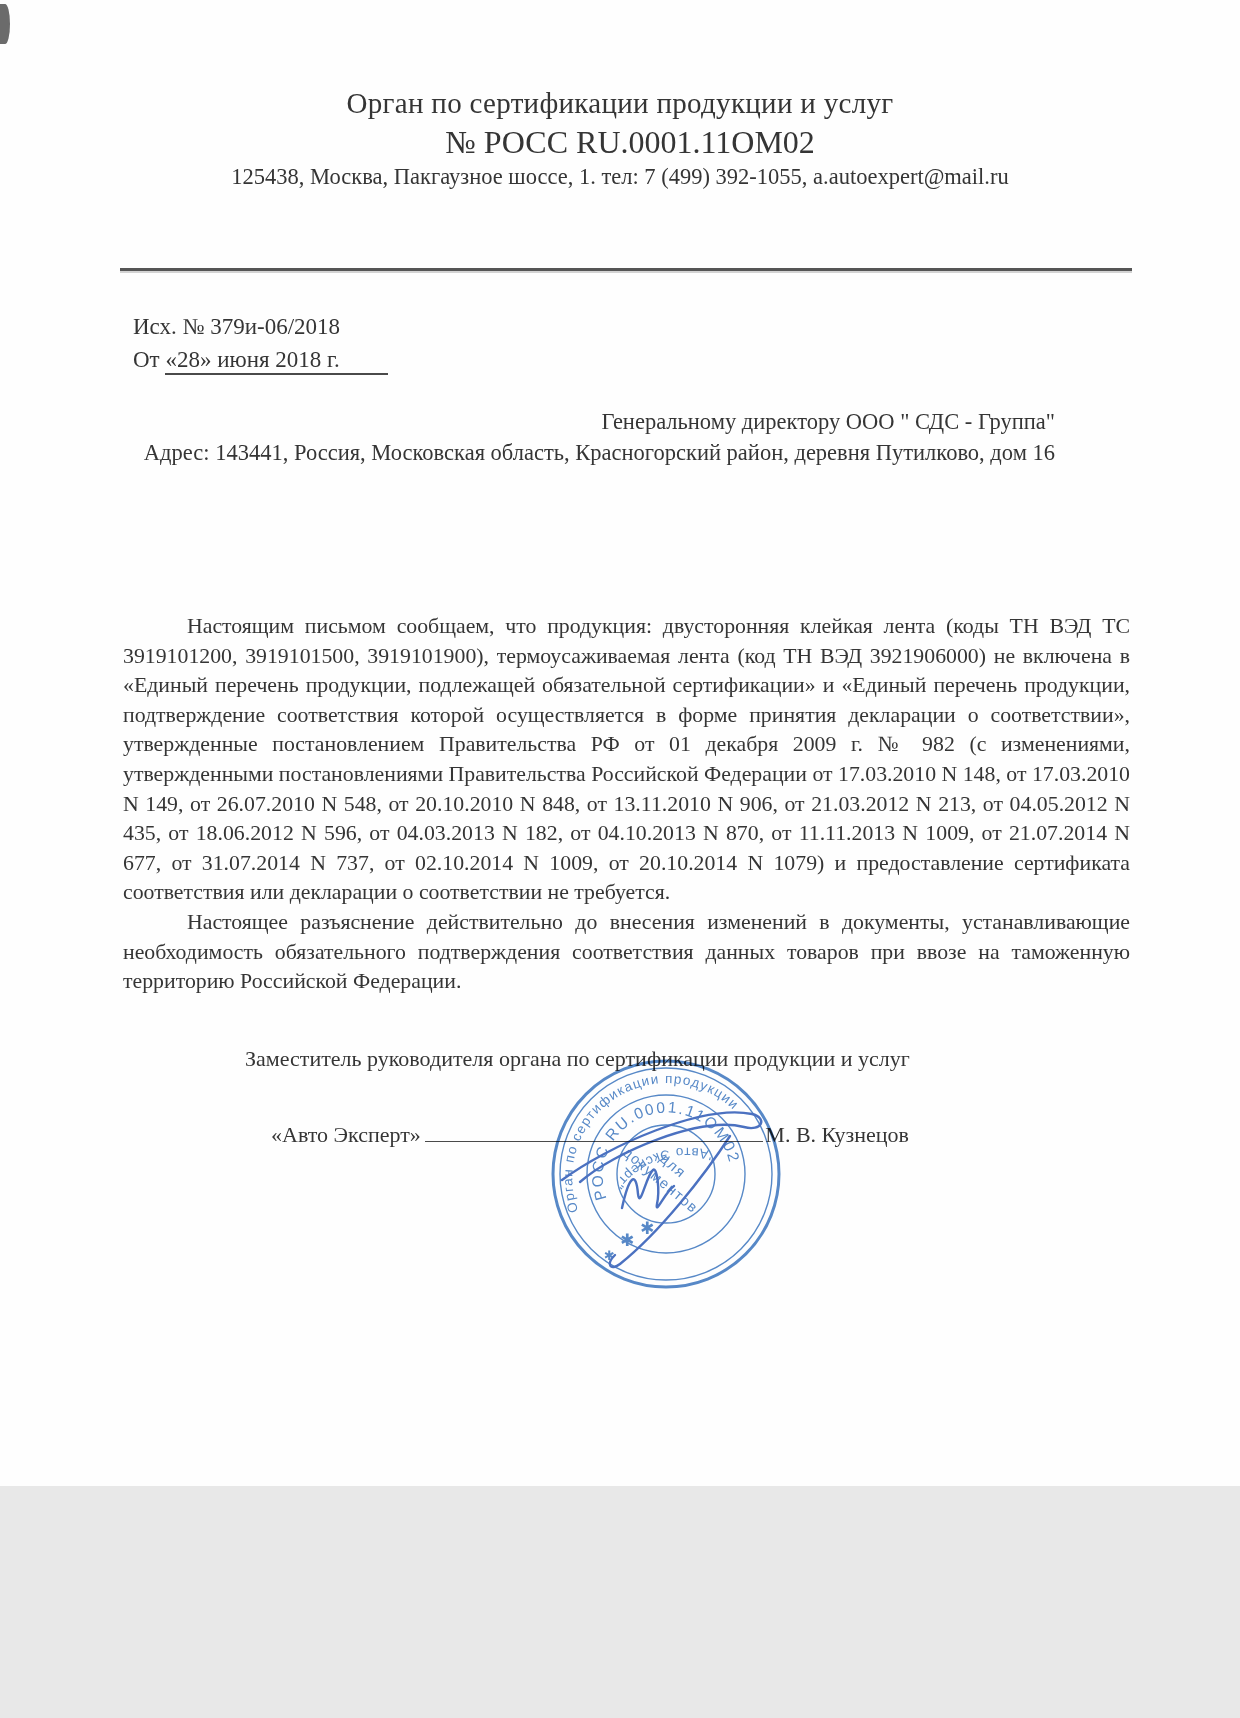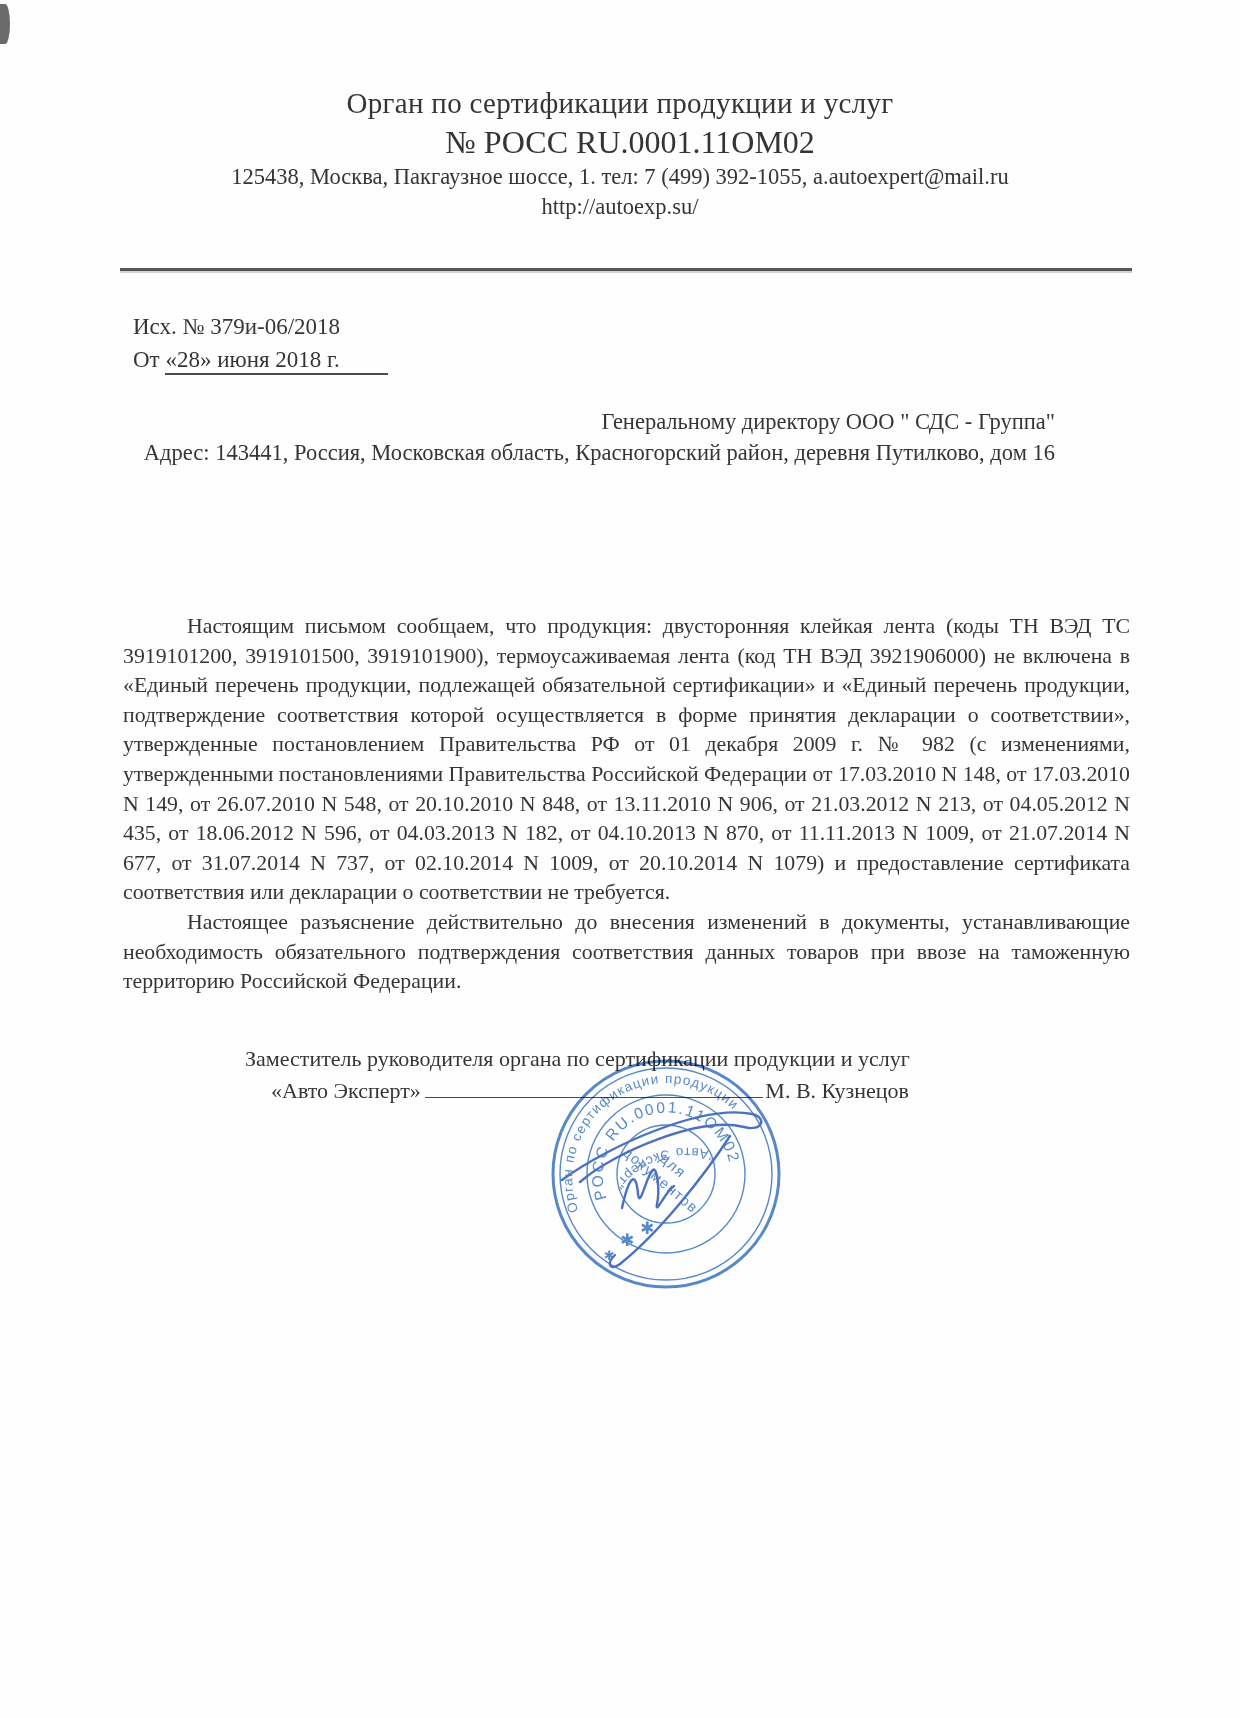"Орган по сертификации продукции и" .page { height: 1718px -> 1486px }
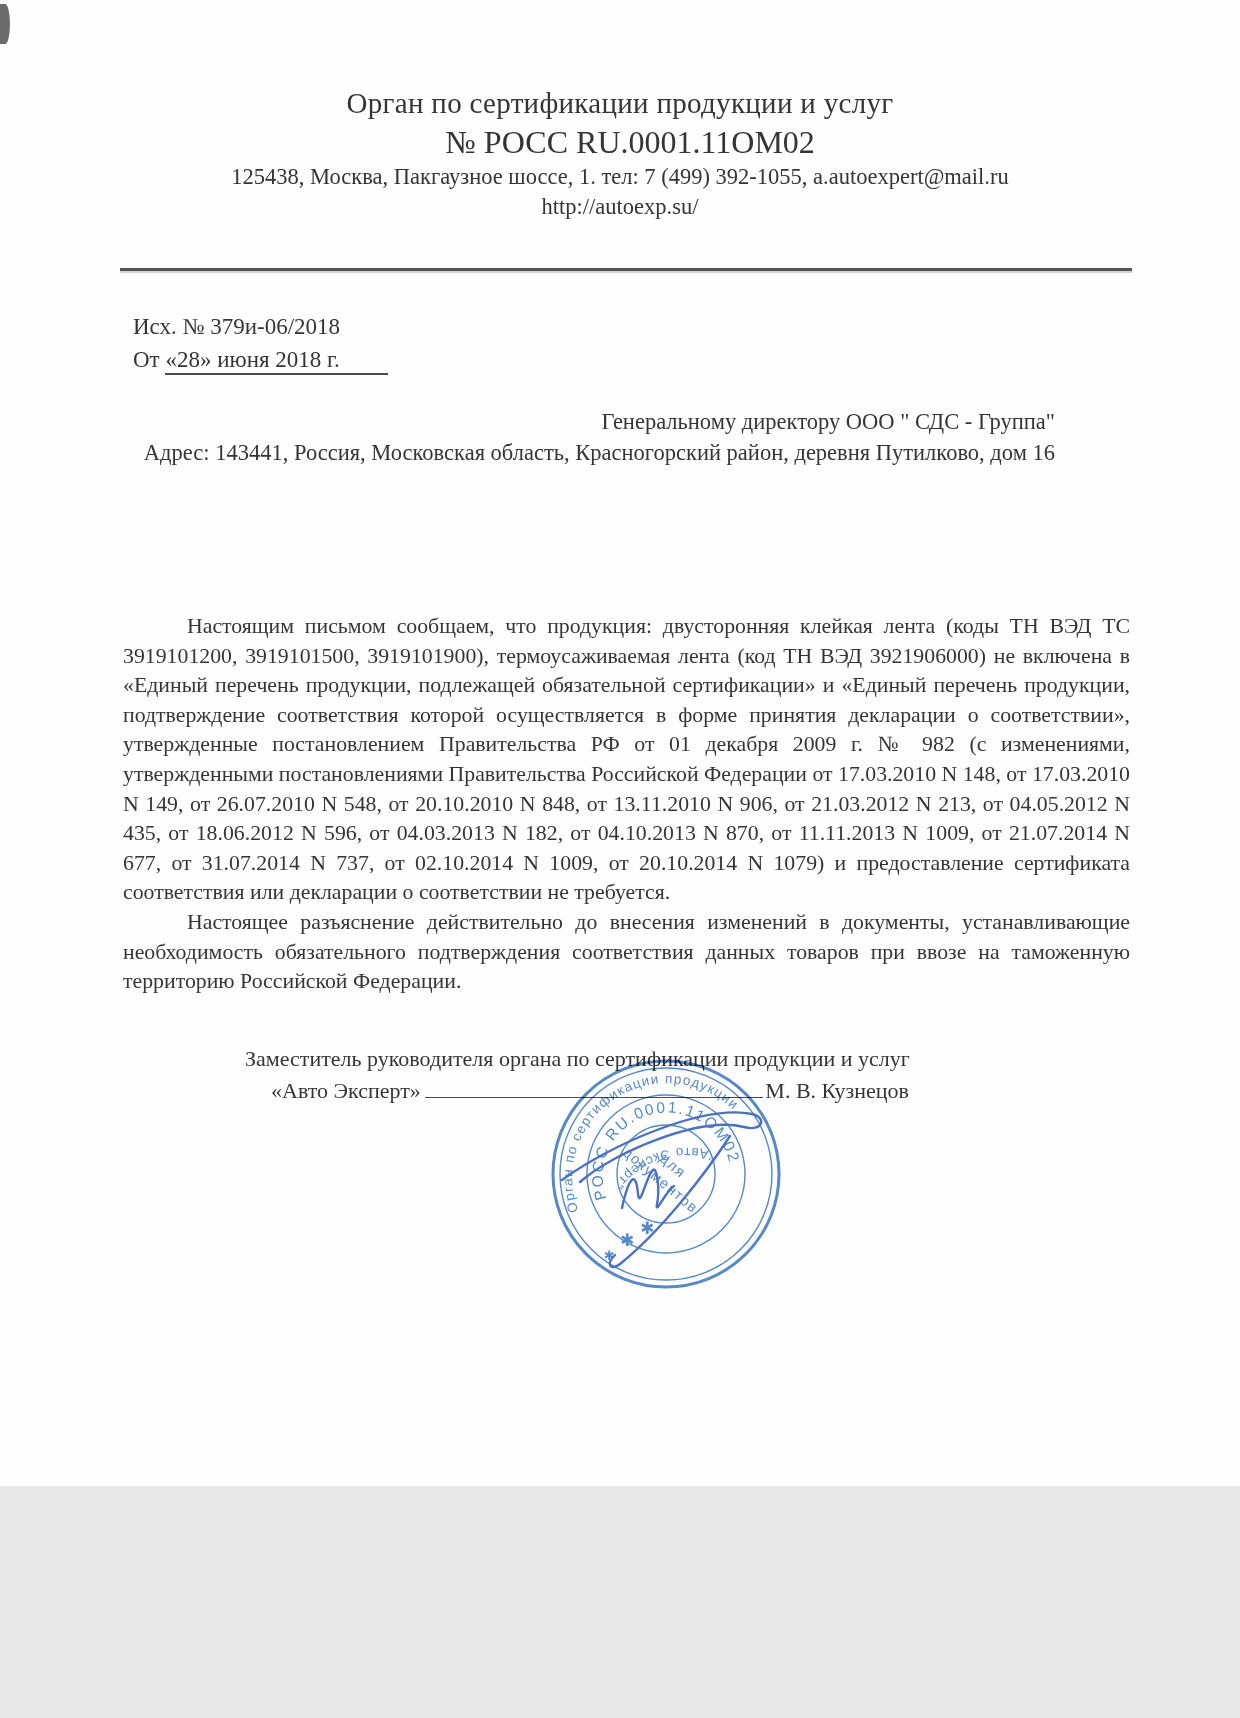"http://autoexp.su/" div.lh-site { html: <div>http://autoexp.su/</div> -> none }
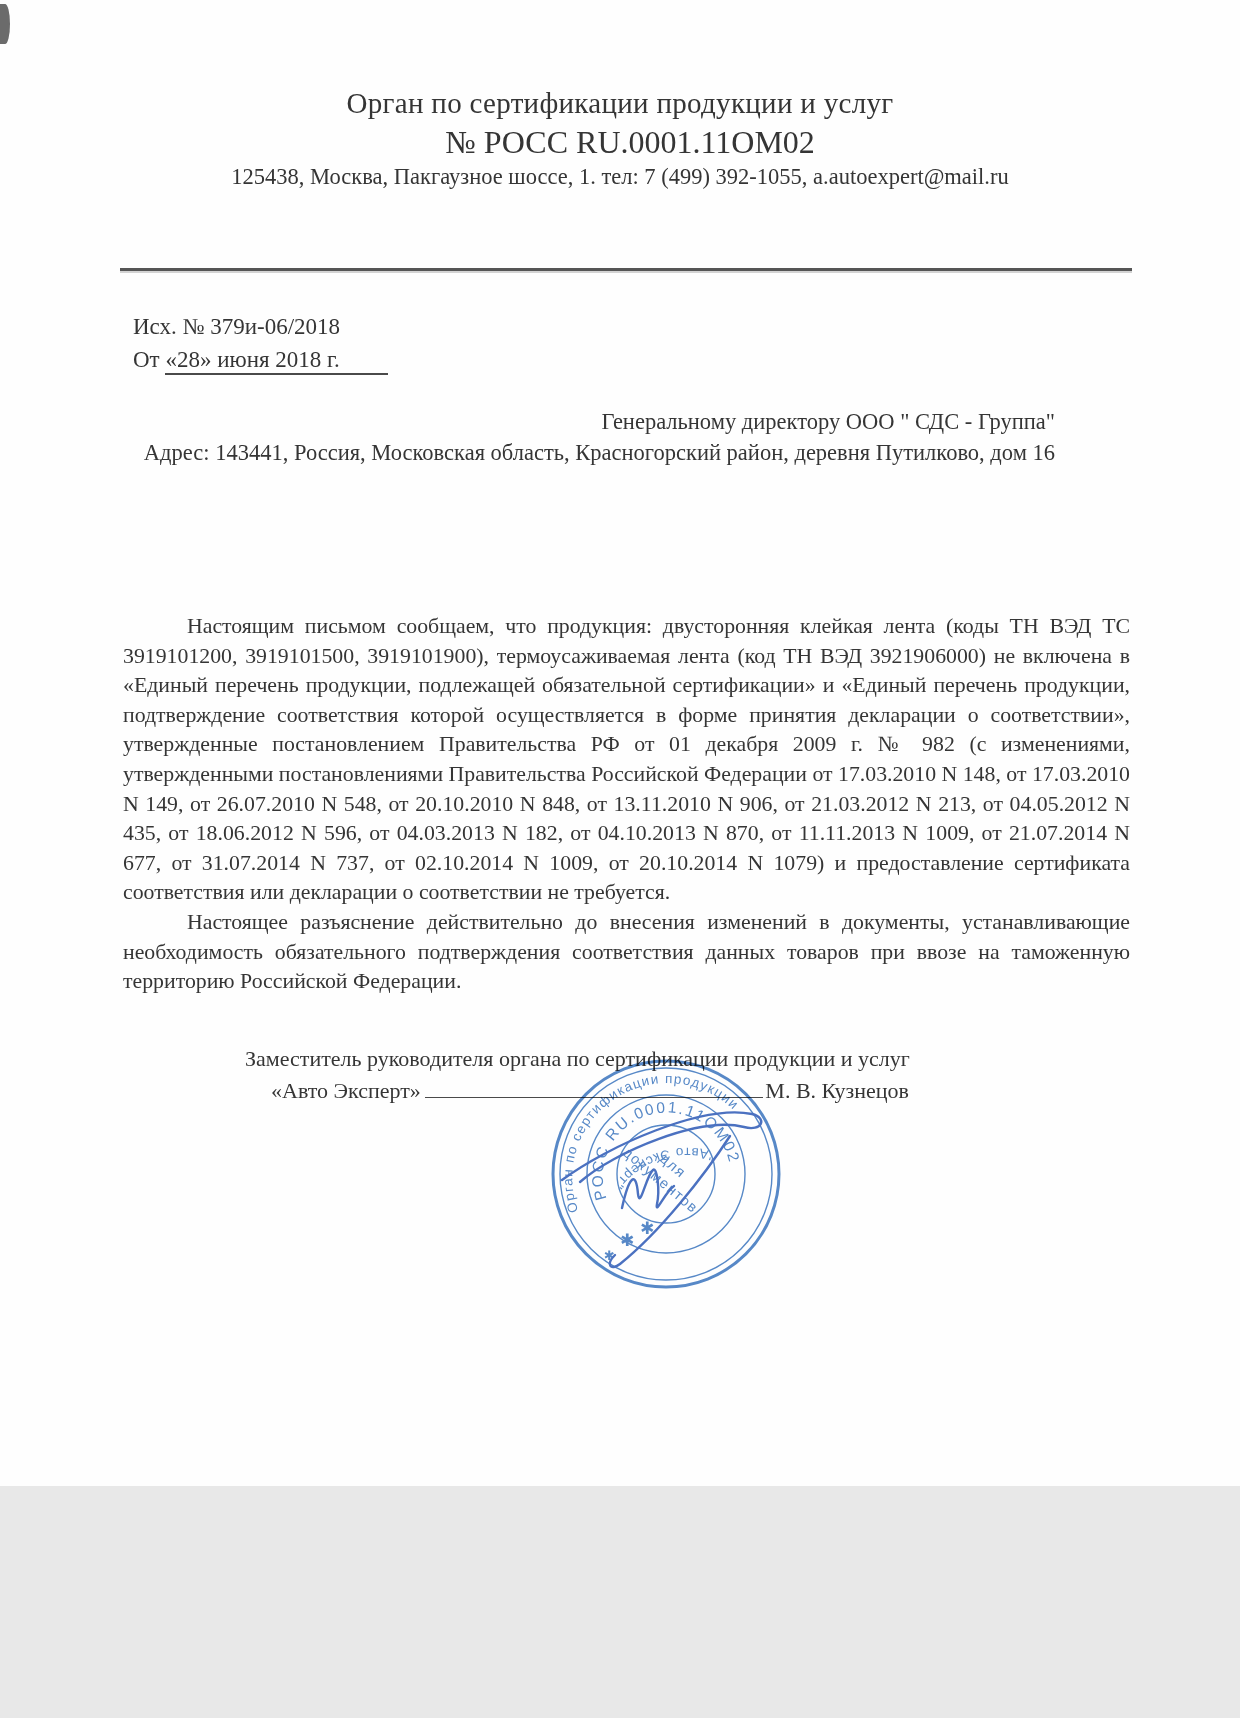"М. В. Кузнецов" .sig-name { margin-top: none -> 44px }
